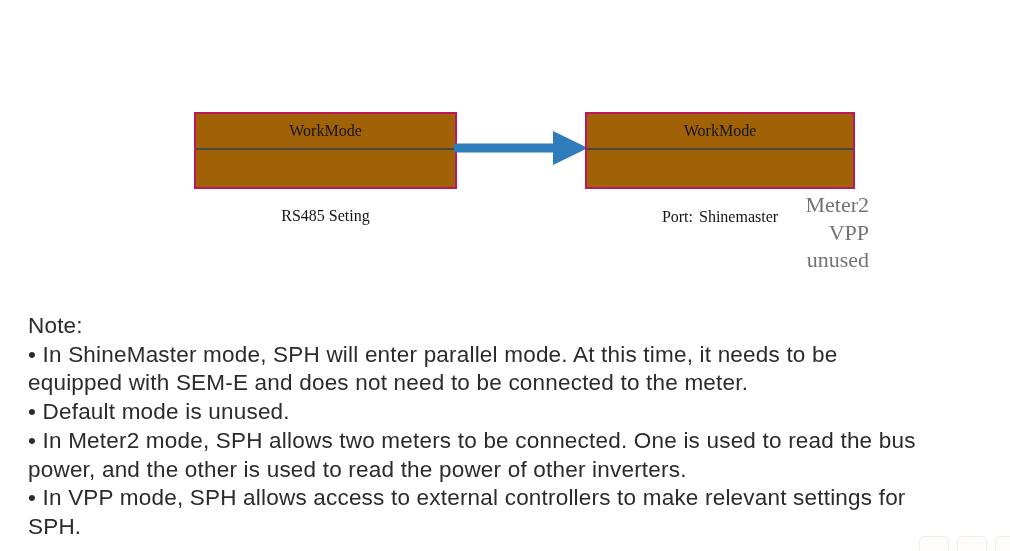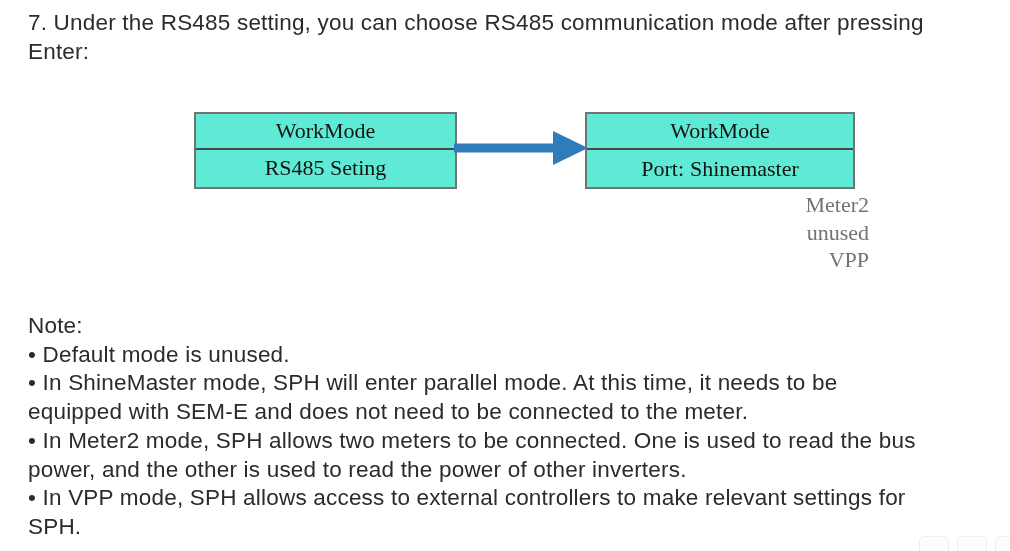"7. Under the RS485 setting," p.intro { html: <p>7. Under the RS485 setting, you can choose RS485 communication mode after pressing Enter:</p> -> none }
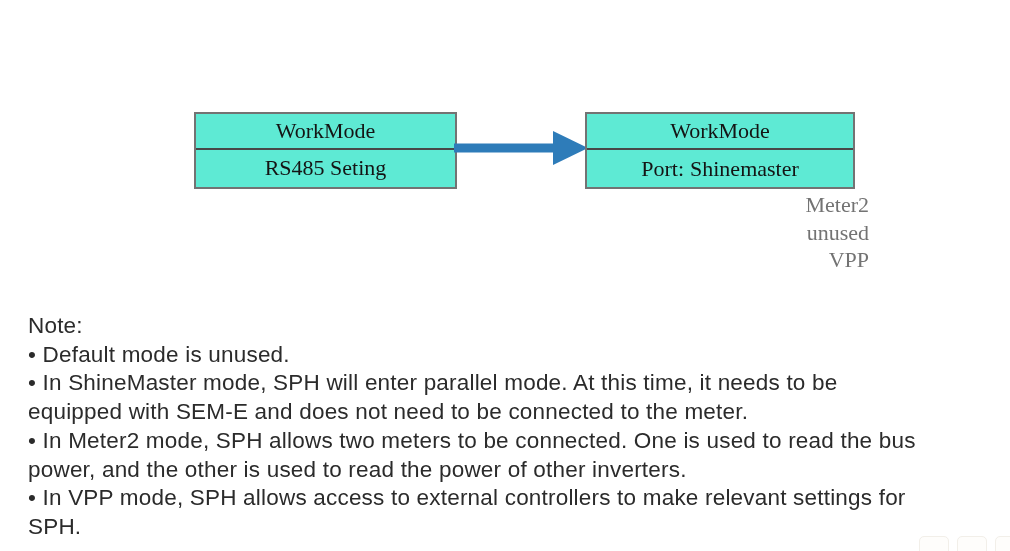"WorkMode" .menu-box { background: #5eead4 -> #a16207; border: 2px solid #737373 -> 2px solid #be185d; font-size: 22px -> 16px }
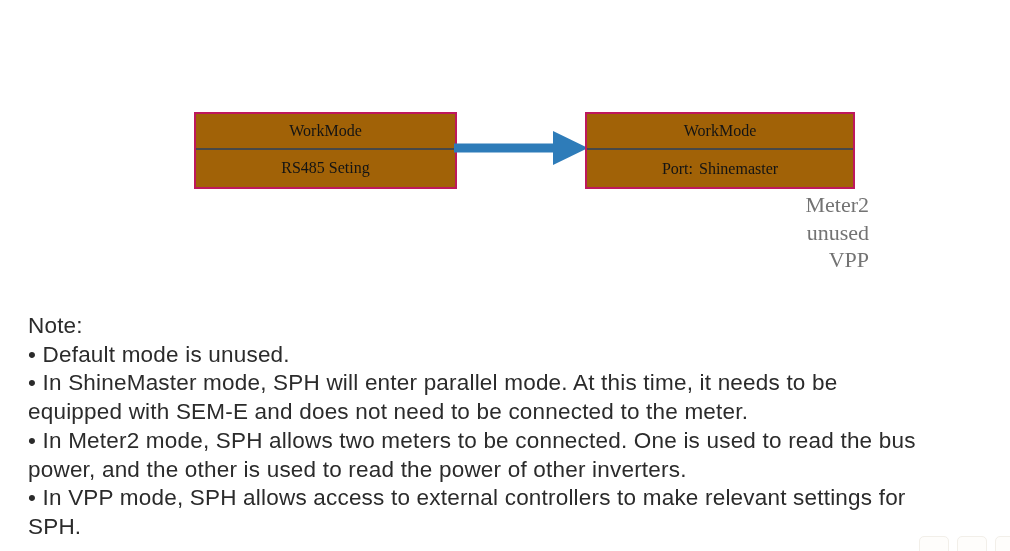"RS485 Seting" .menu-row.last { margin-top: none -> 48px }
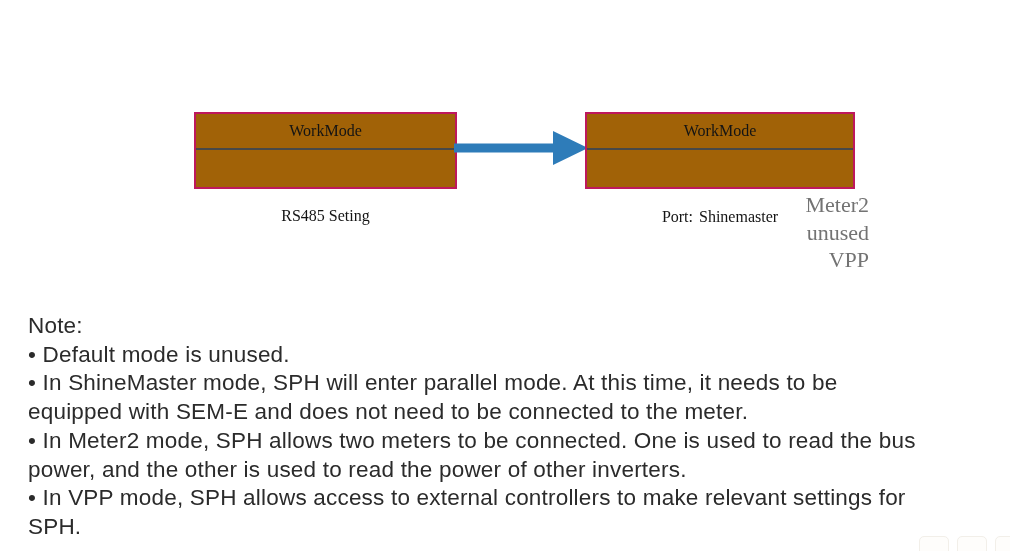"unused" div { order: before "VPP" -> after "VPP" }
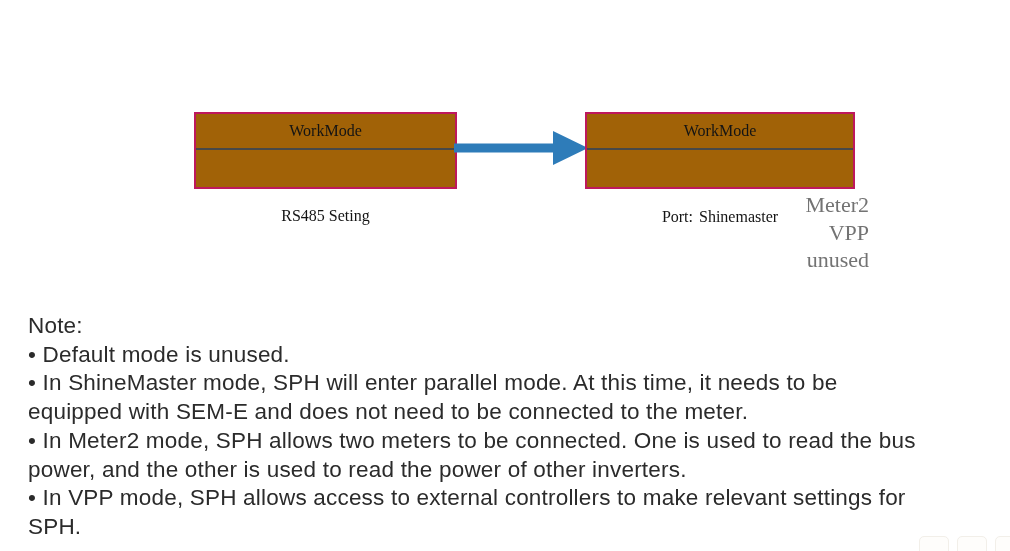"• Default mode is unused." p.note-item { order: before "• In ShineMaster mode, SPH" -> after "• In ShineMaster mode, SPH" }
